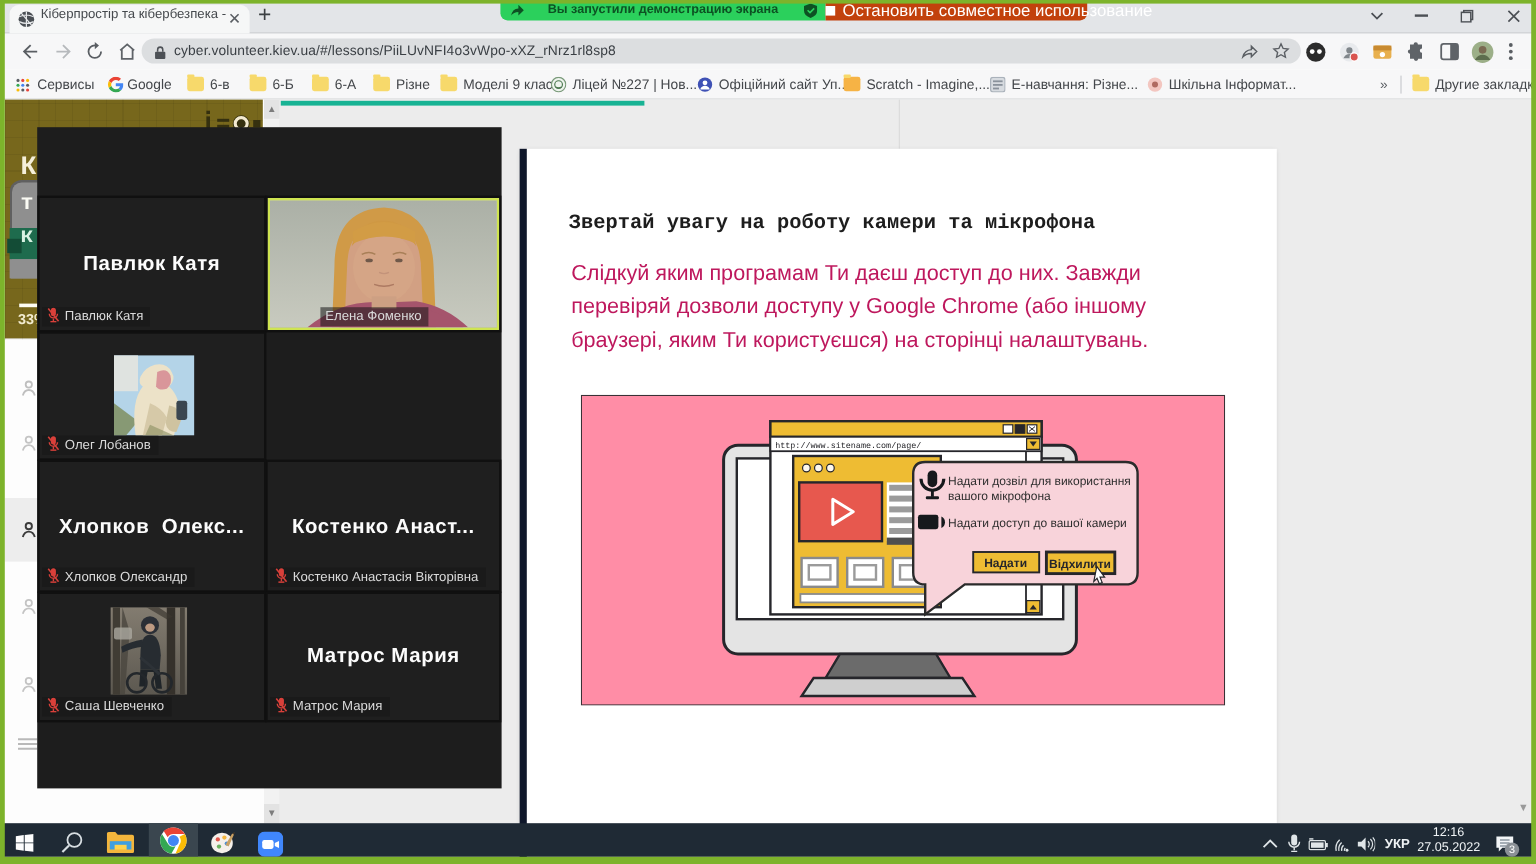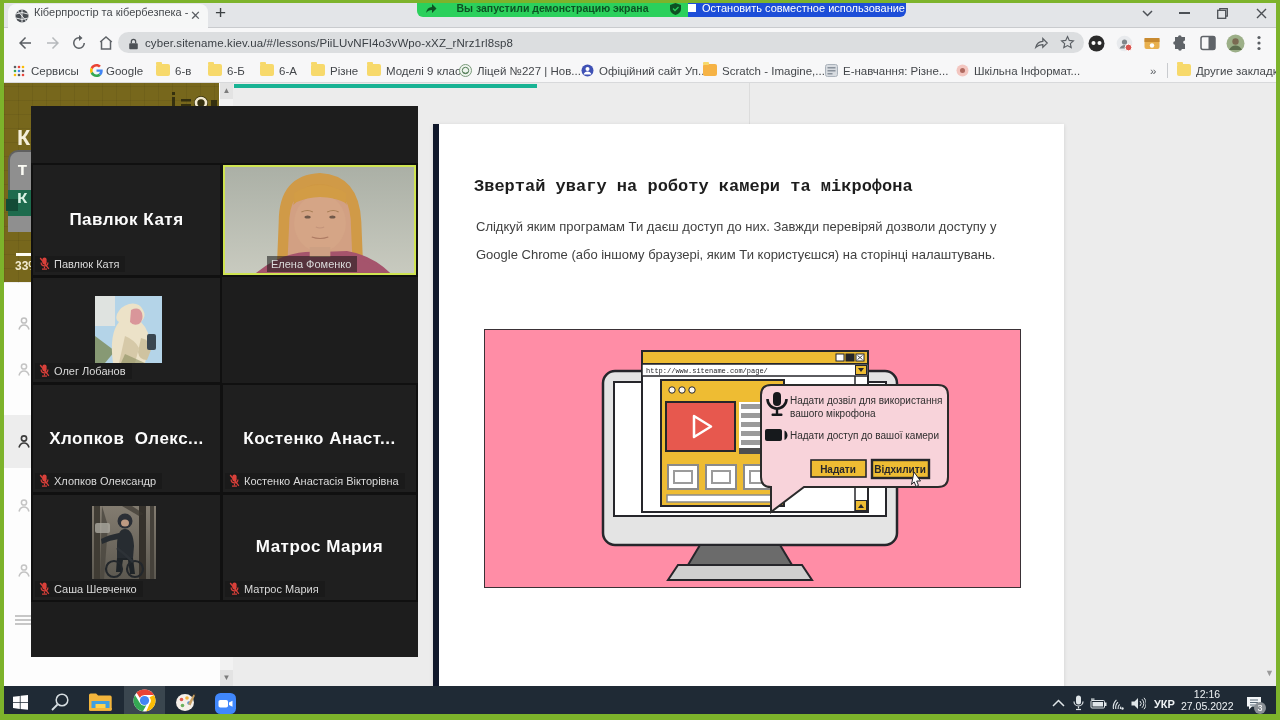"Остановить совместное использование" #nred { background: #1d4ed8 -> #c2410c; font-size: 11px -> 14px }
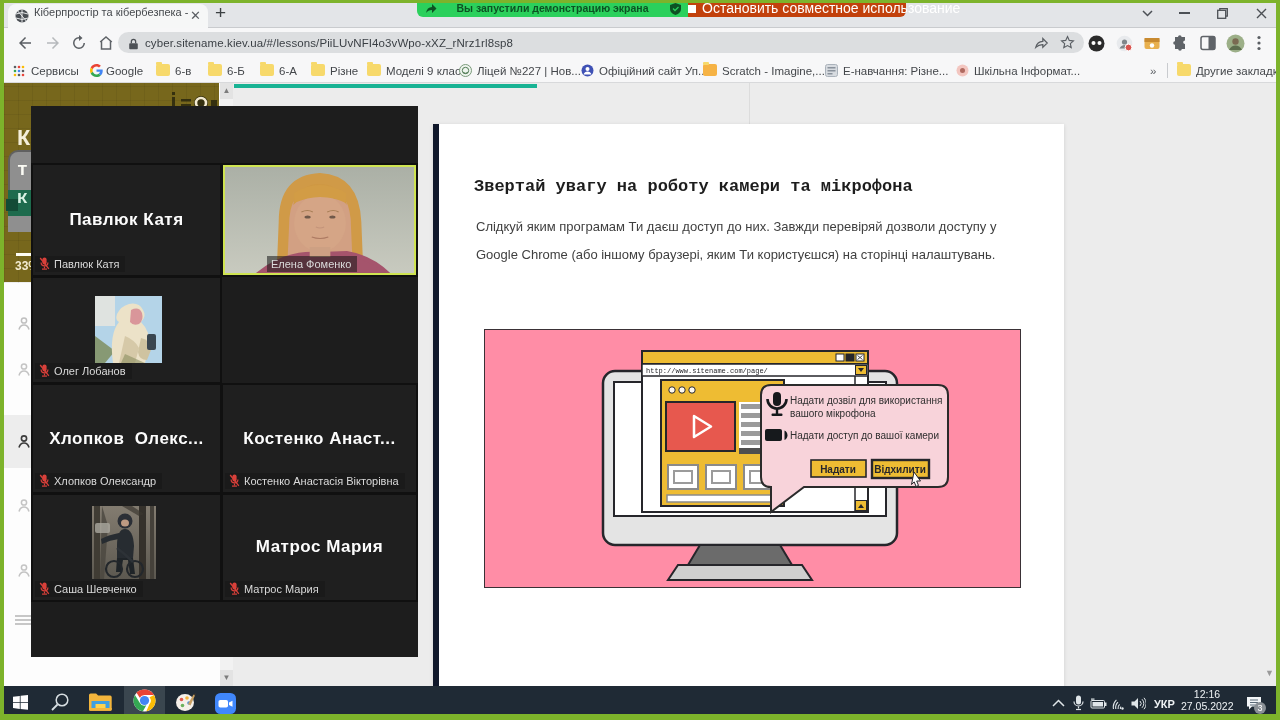"cyber.sitename.kiev.ua/#/lessons/PiiLUvN" div.abs { text: cyber.sitename.kiev.ua/ -> cyber.volunteer.kiev.ua/ }
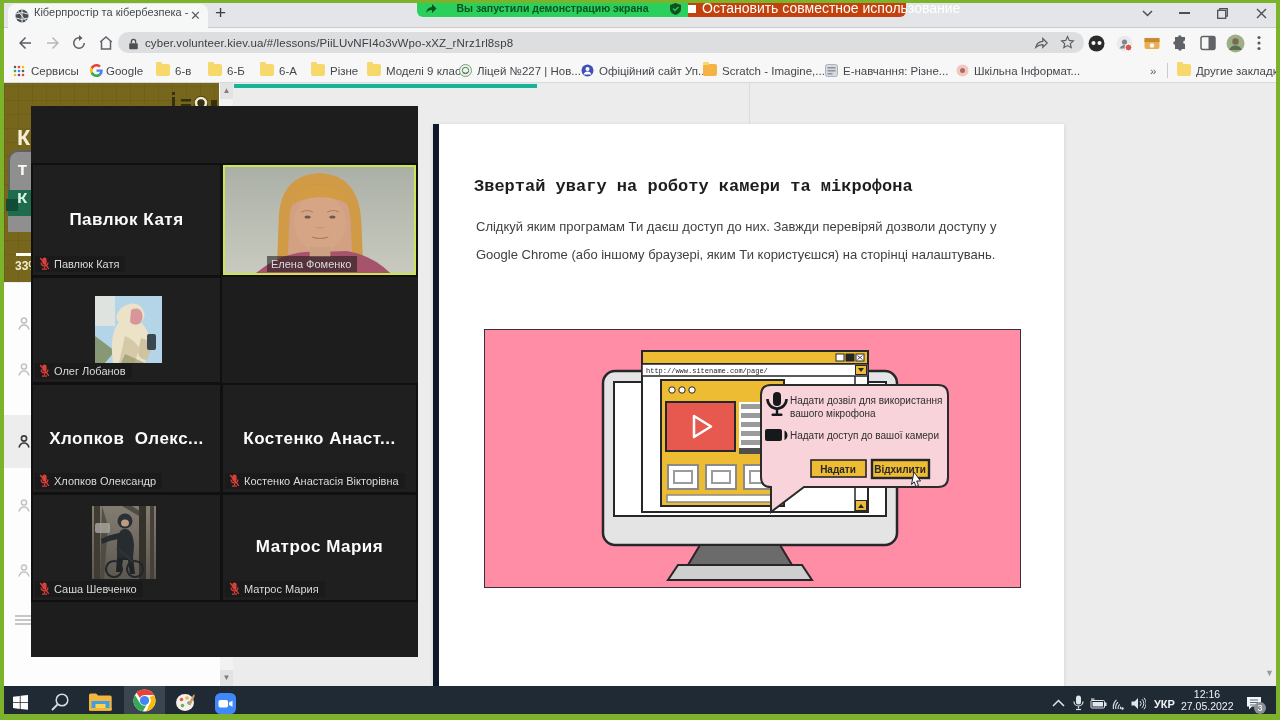"Слідкуй яким програмам Ти даєш" #para { color: #404040 -> #be185d; font-size: 13px -> 18px }
